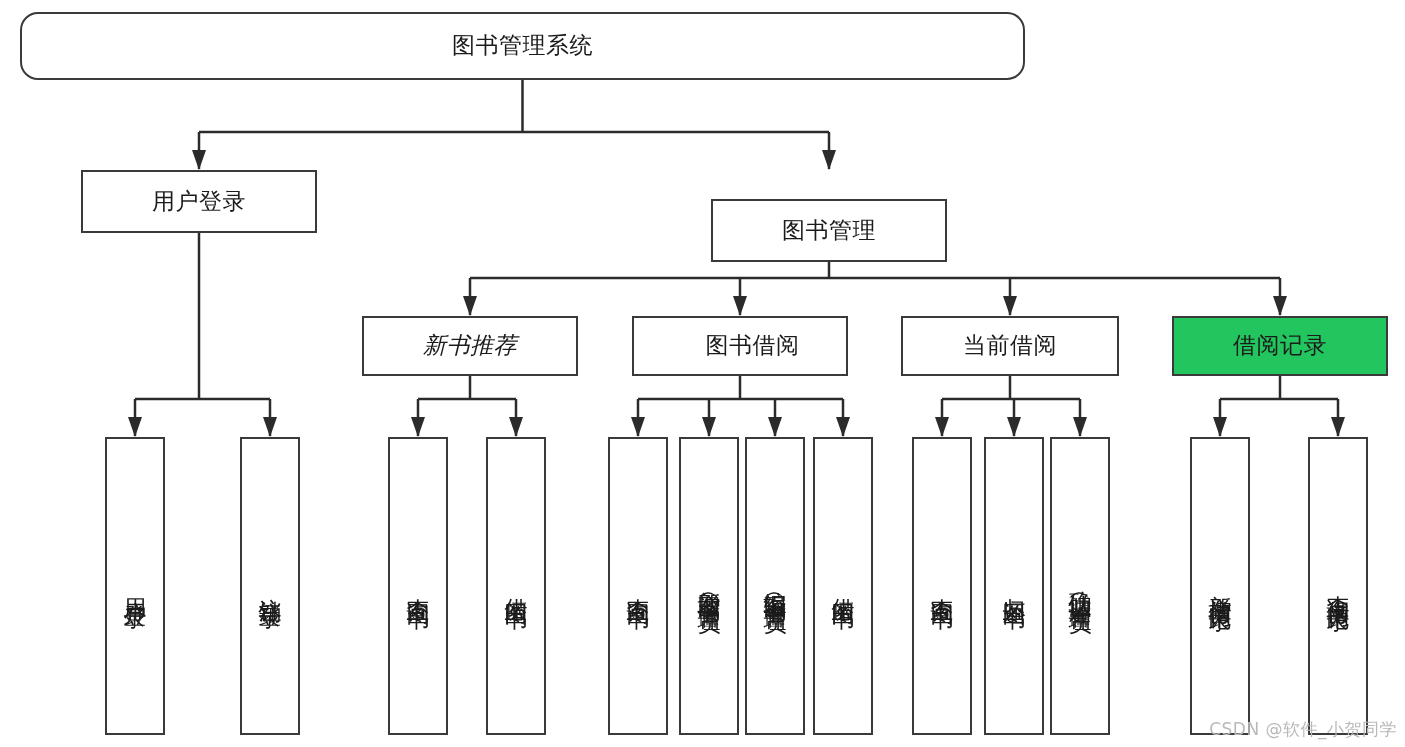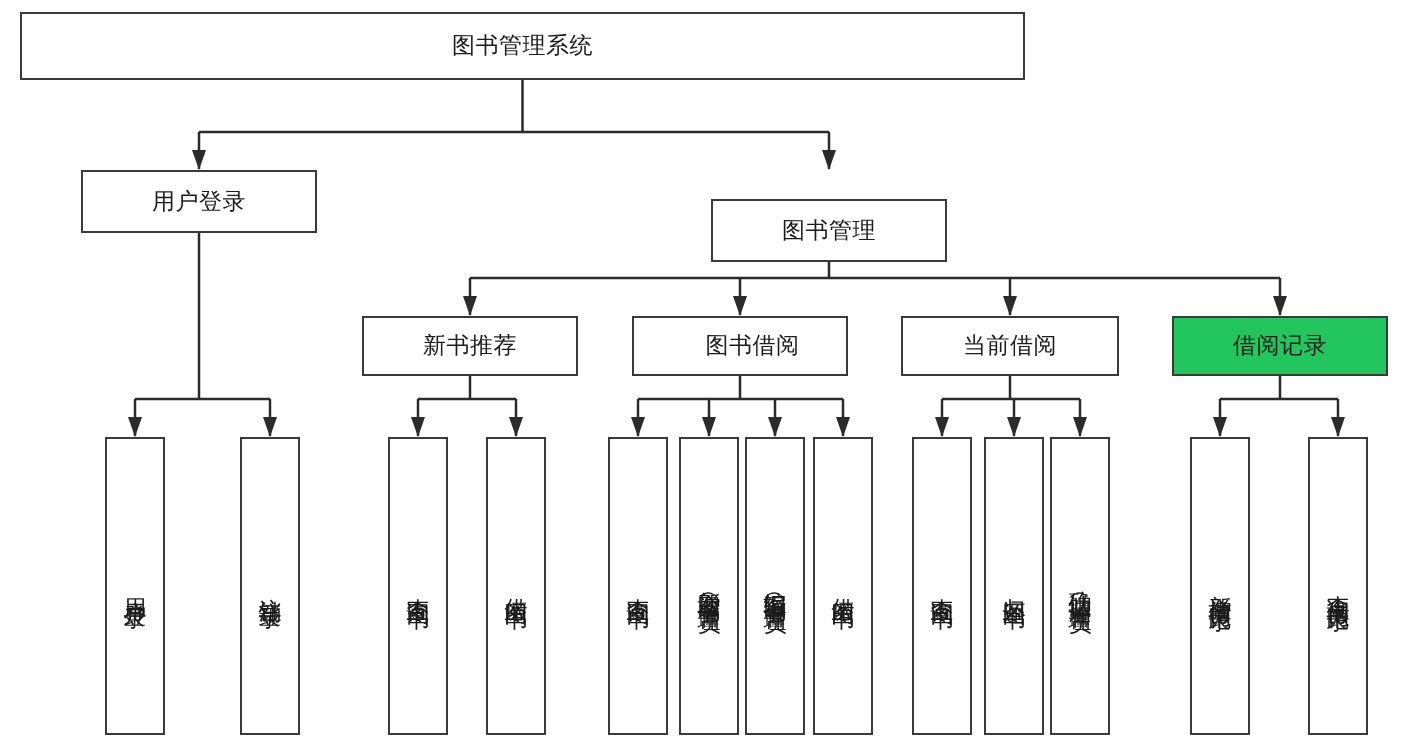"图书管理系统" div.node-box { border-radius: none -> 18px }
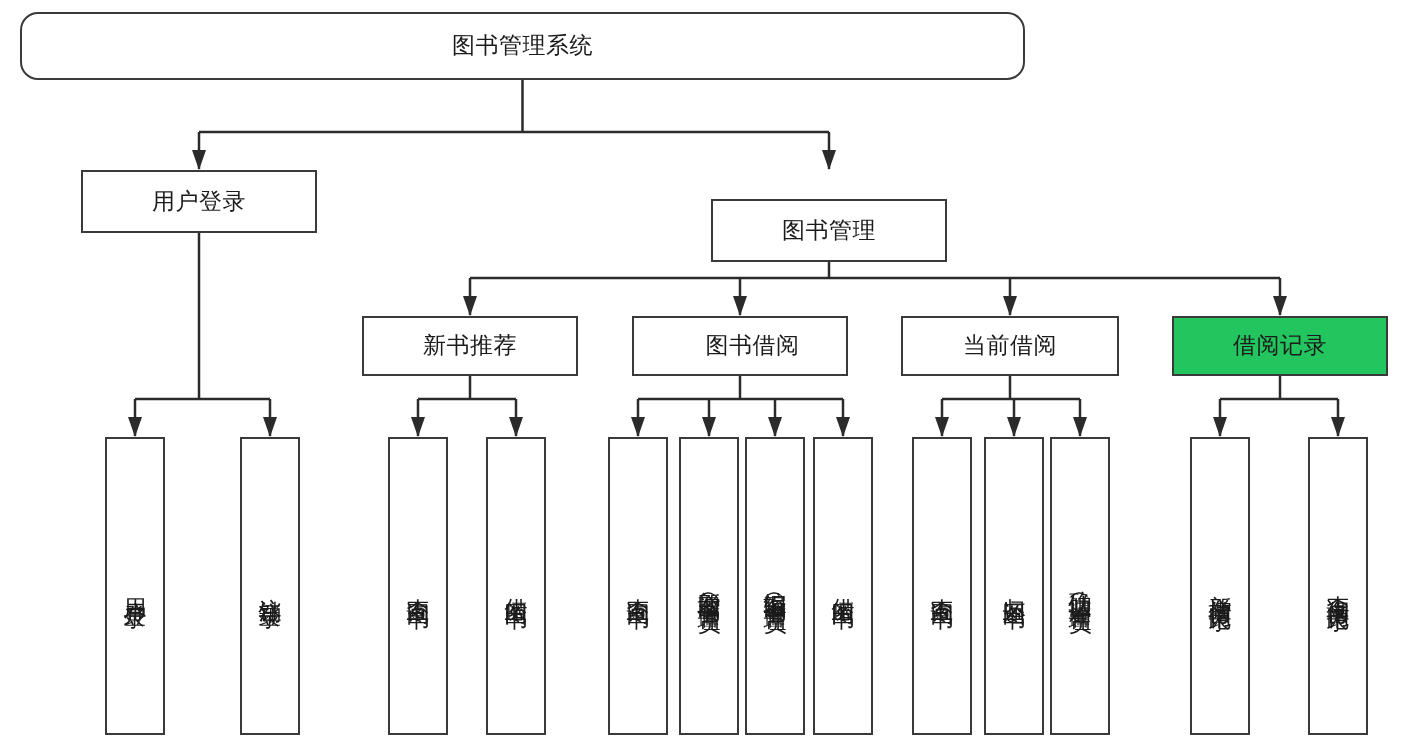"新书推荐" div.node-label-h { font-style: none -> italic }
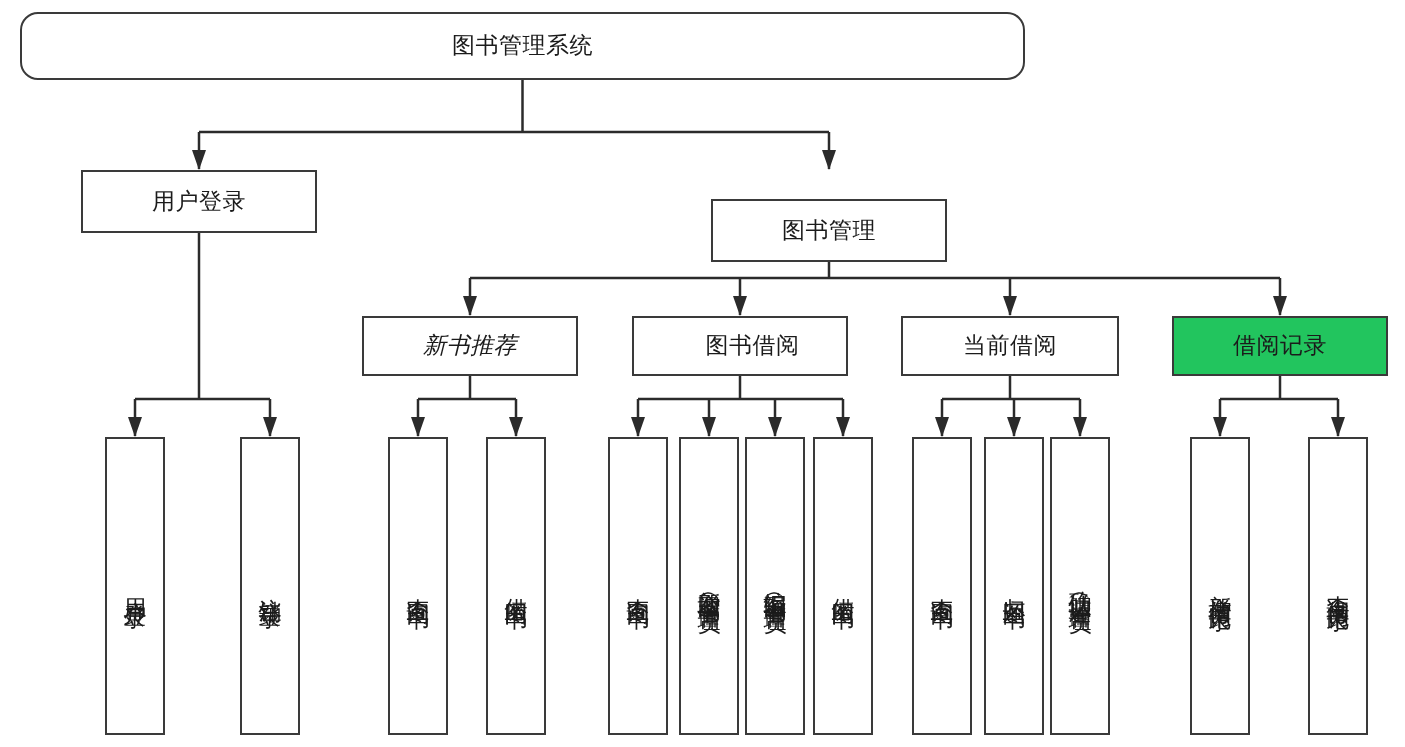"CSDN @软件_小贺同学" div.watermark { html: none -> <div>CSDN @软件_小贺同学</div> }
